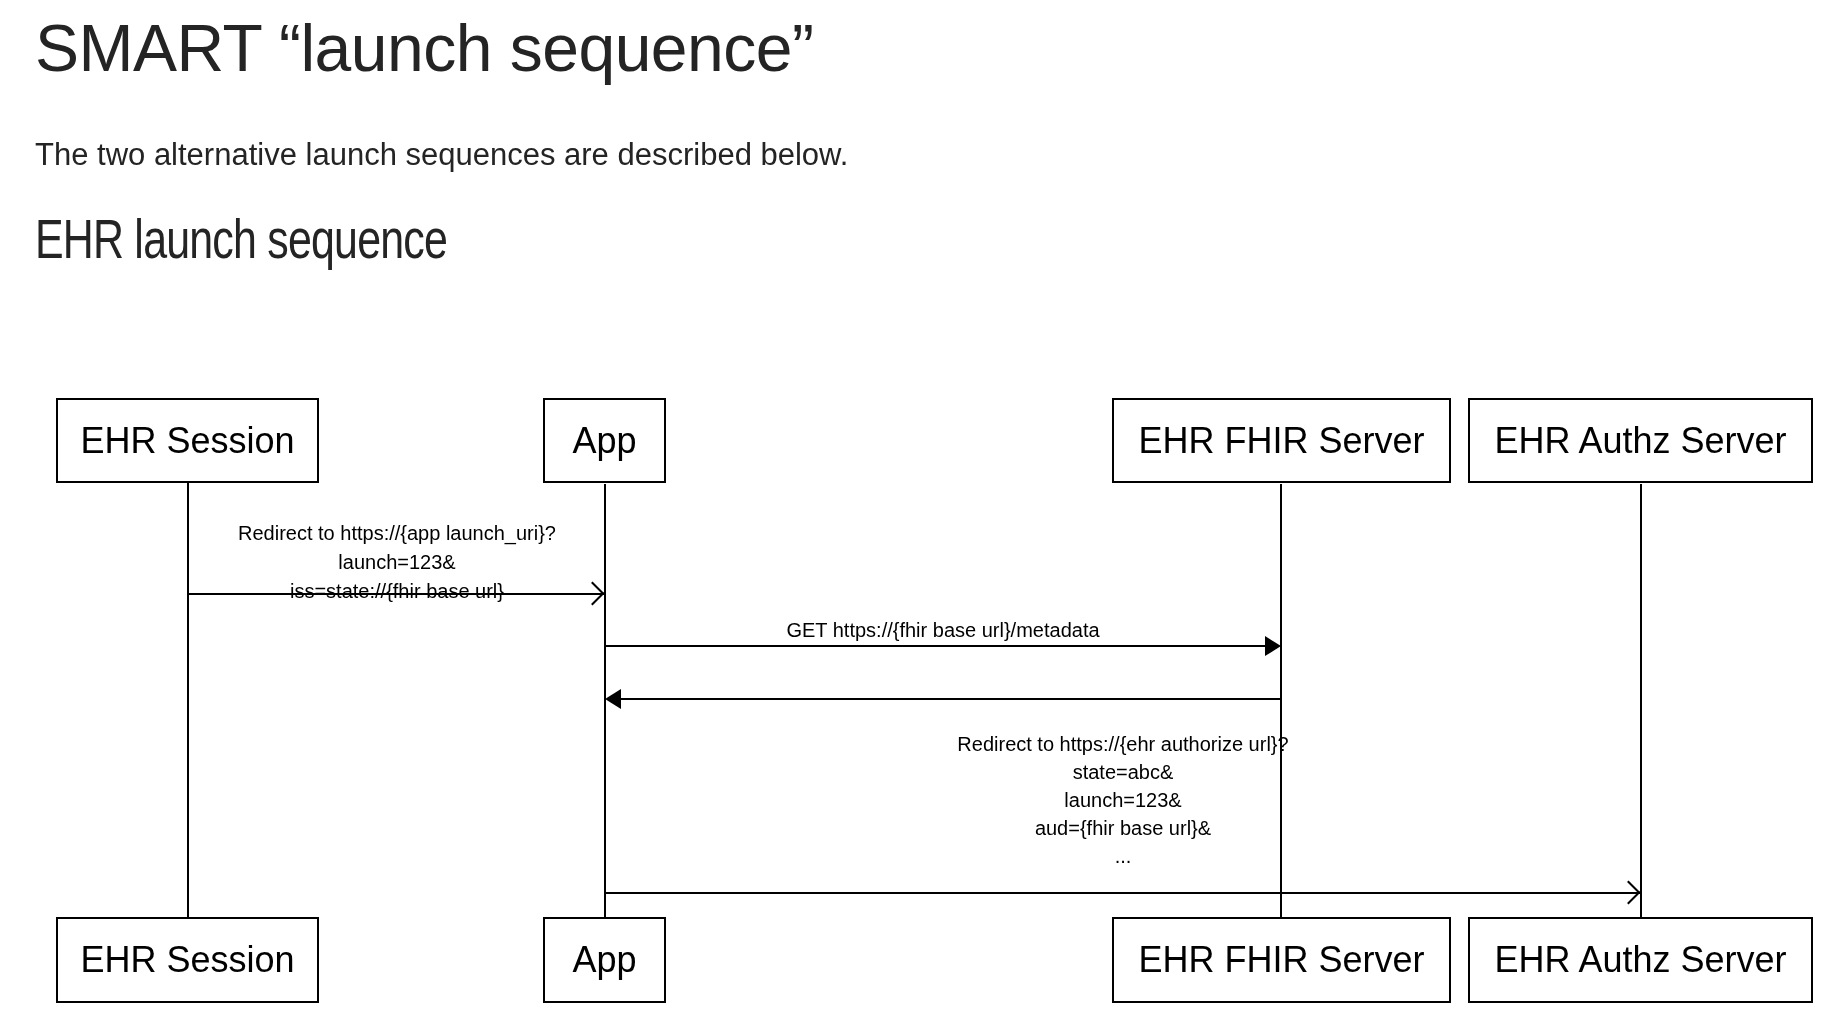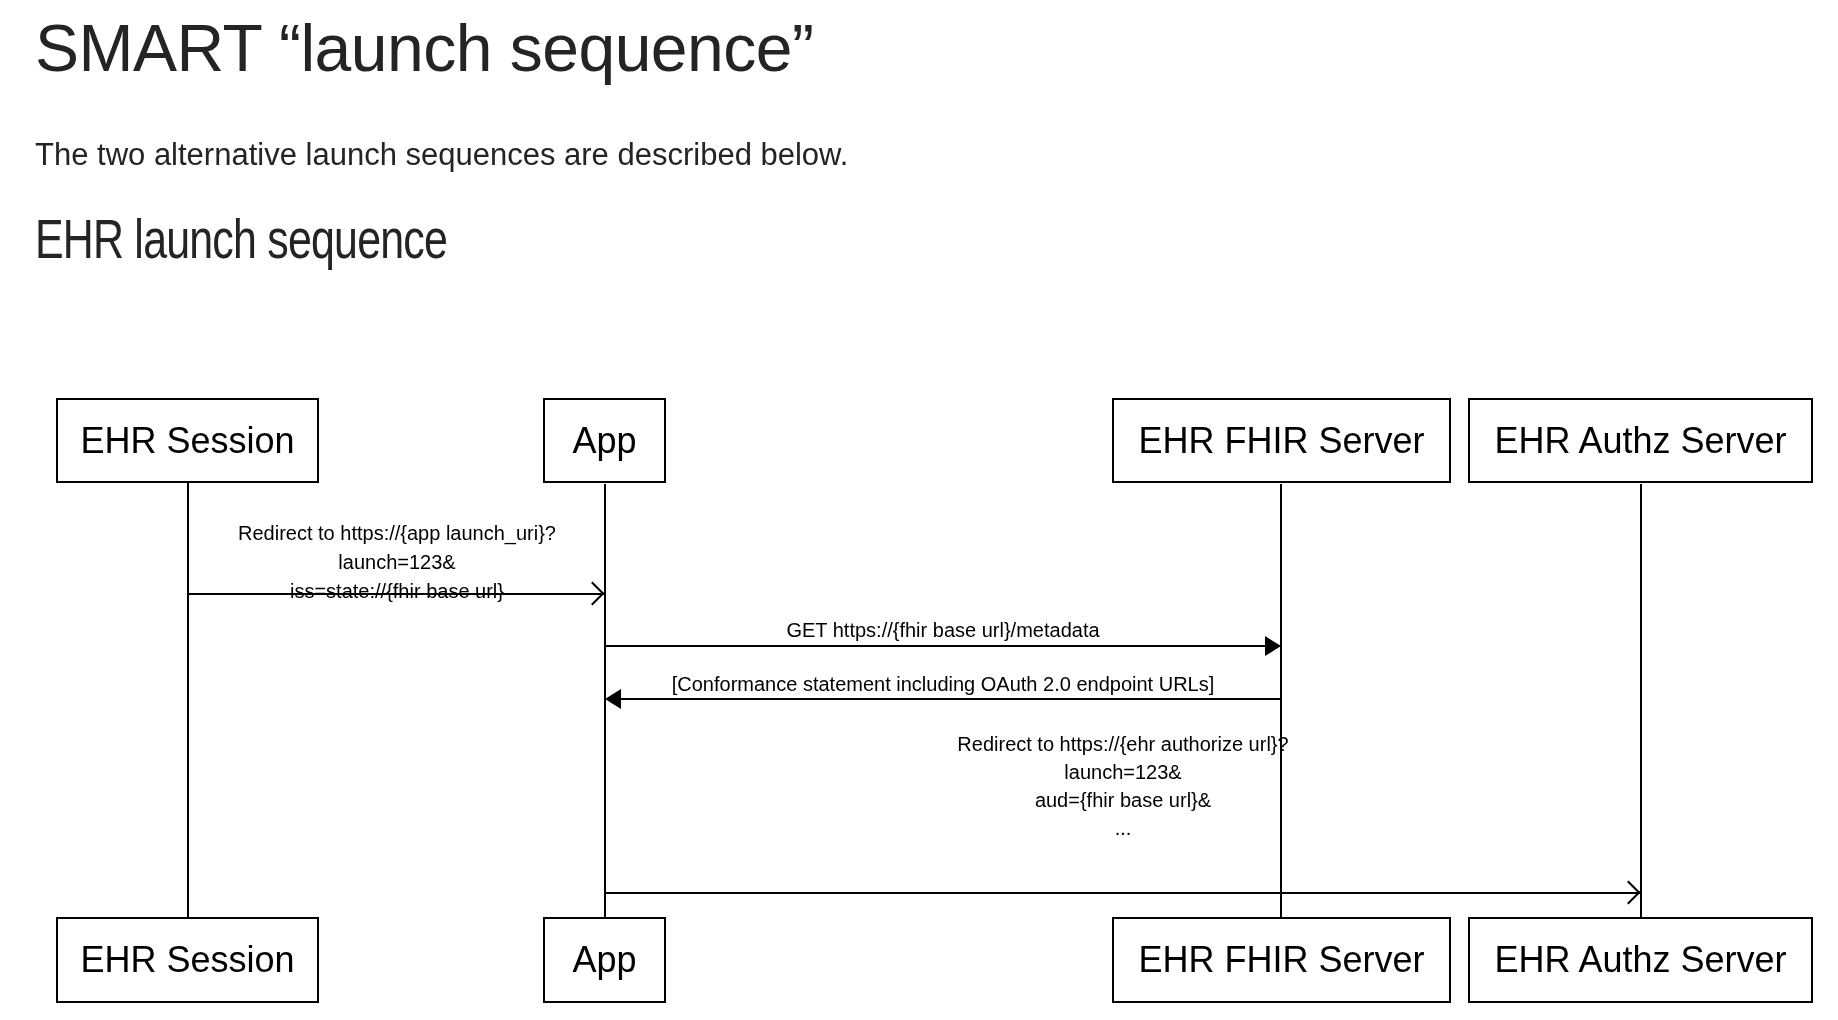"[Conformance statement including OAuth" div.msg-label { html: <div> <div>[Conformance statement including OAuth 2.0 endpoint URLs]</div> </div> -> none }
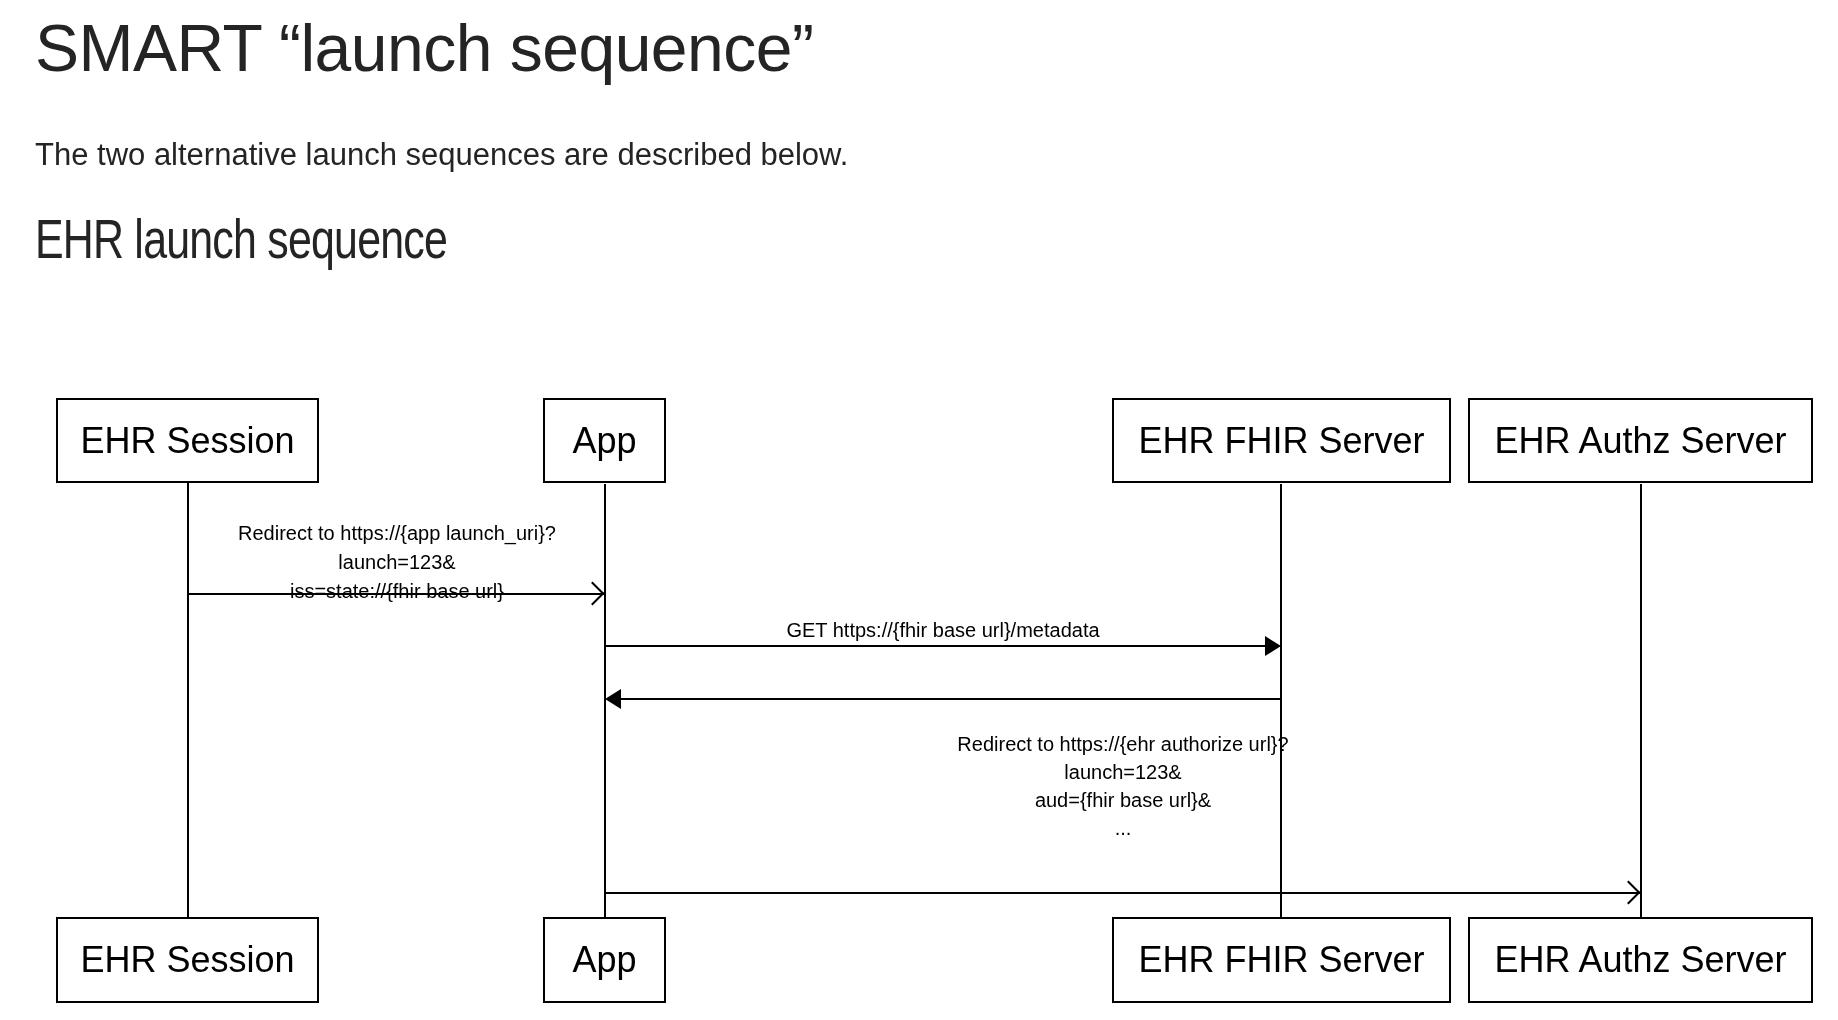"state=abc&" div { html: none -> <div>state=abc&amp;</div> }
